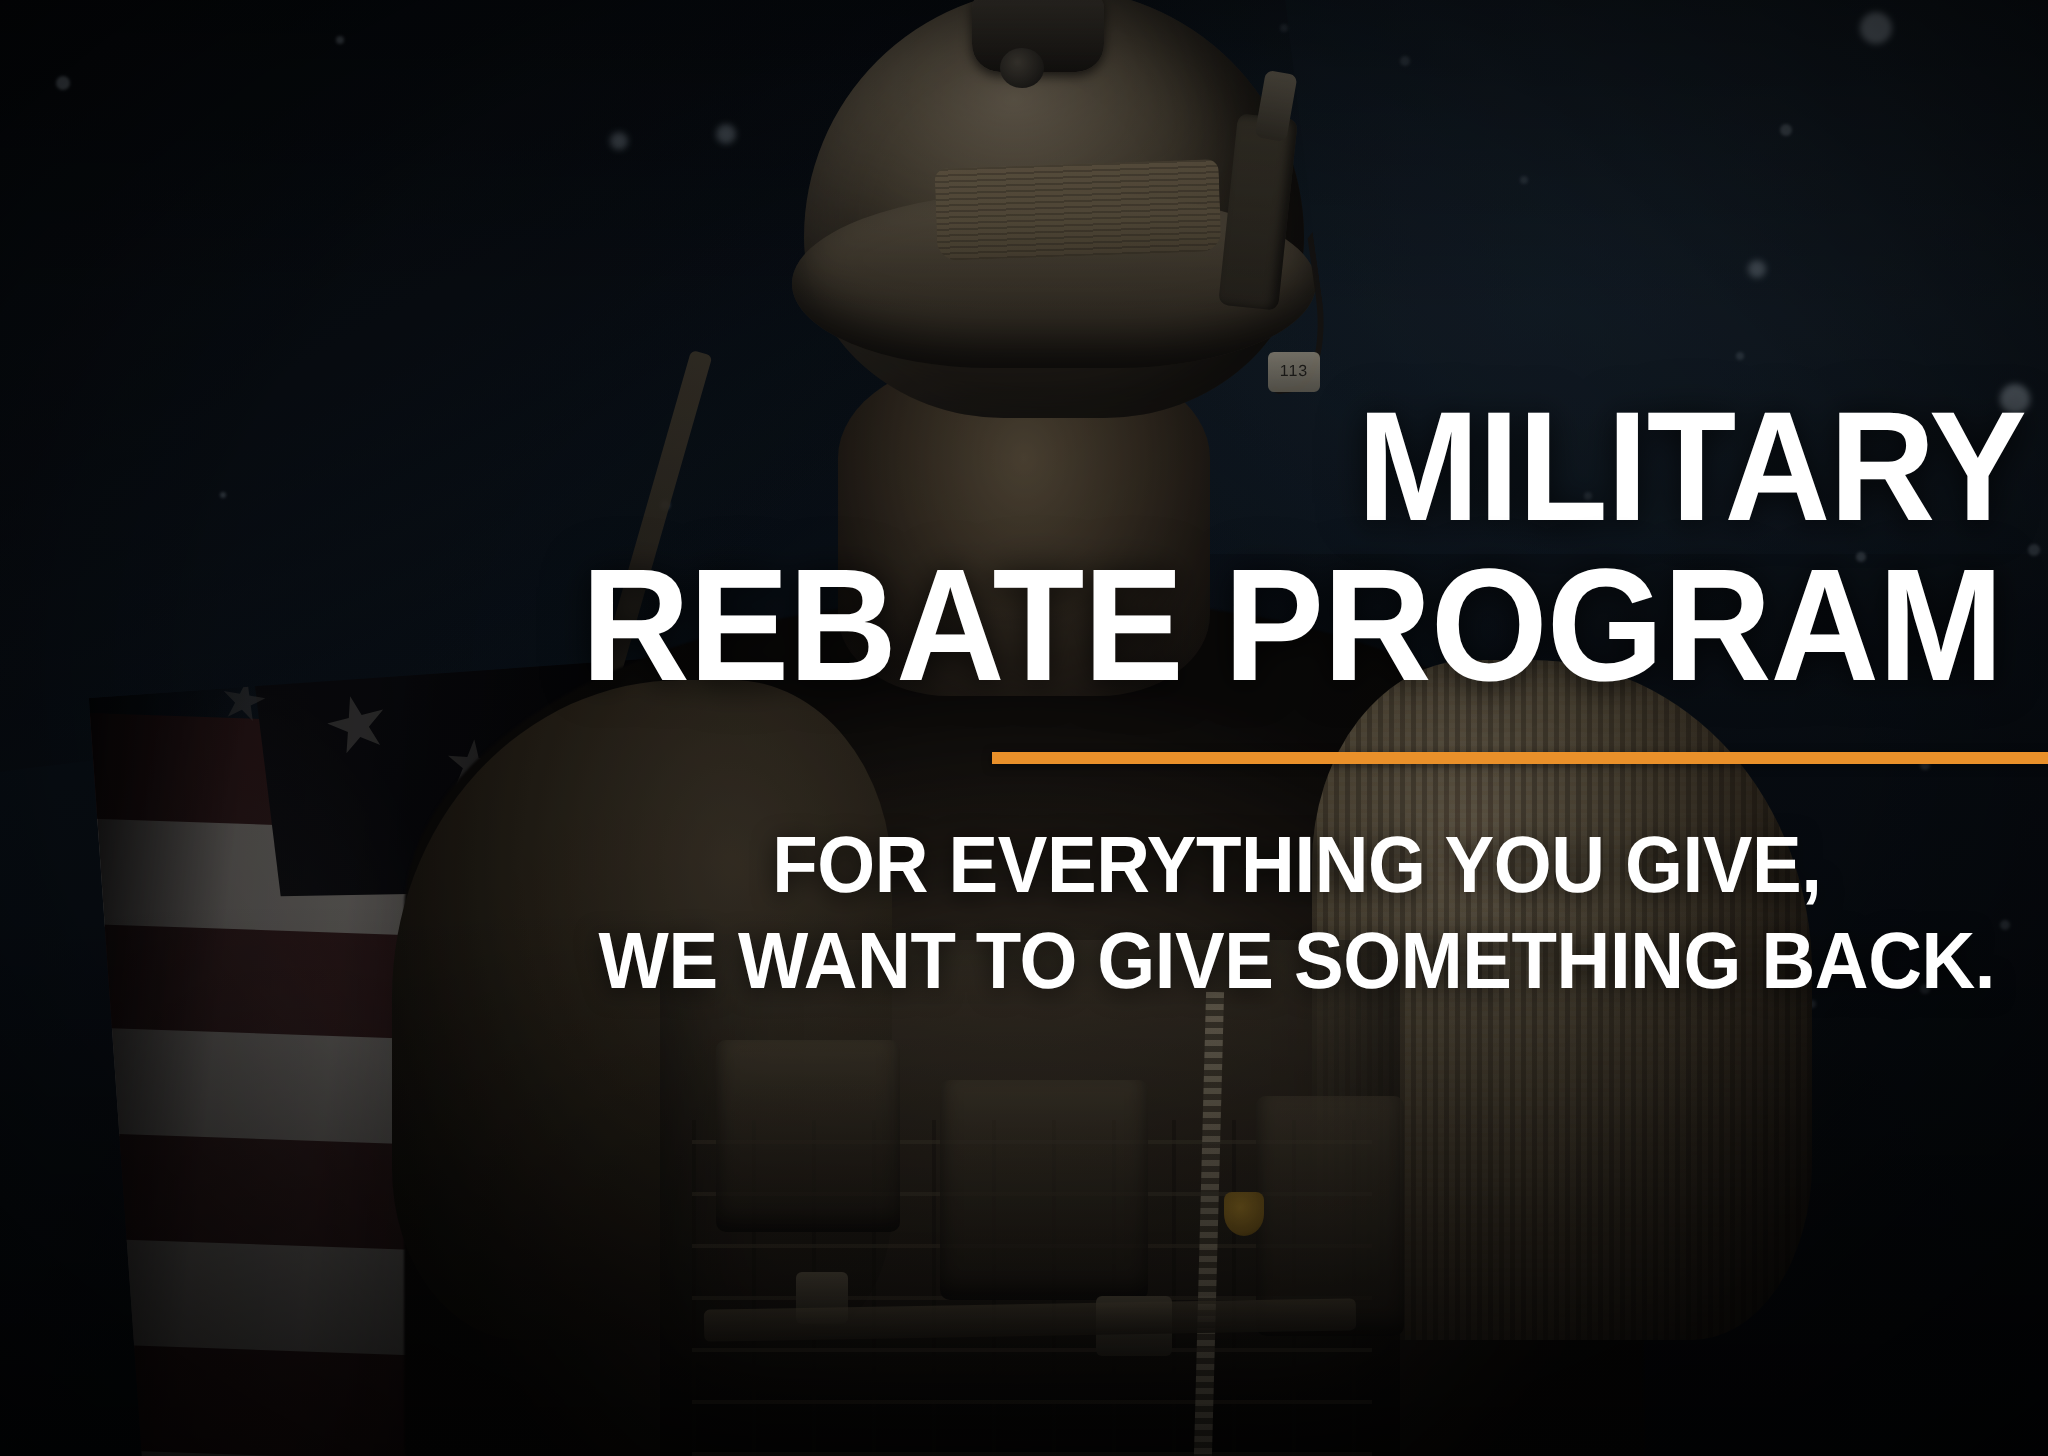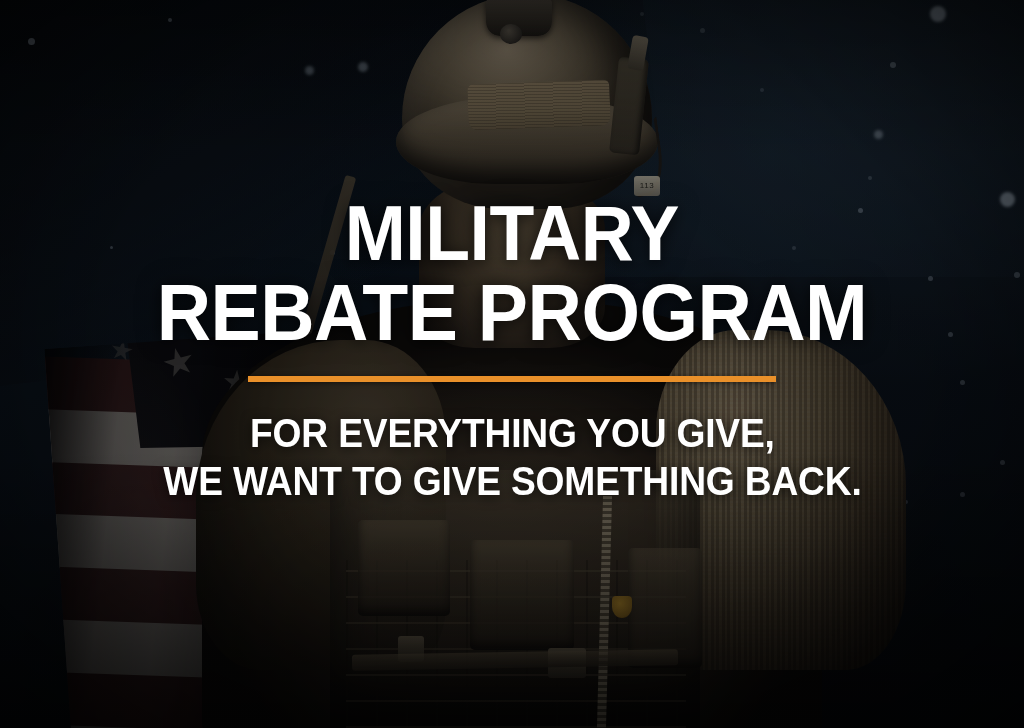"MILITARY" .content { align-items: center -> flex-end }
